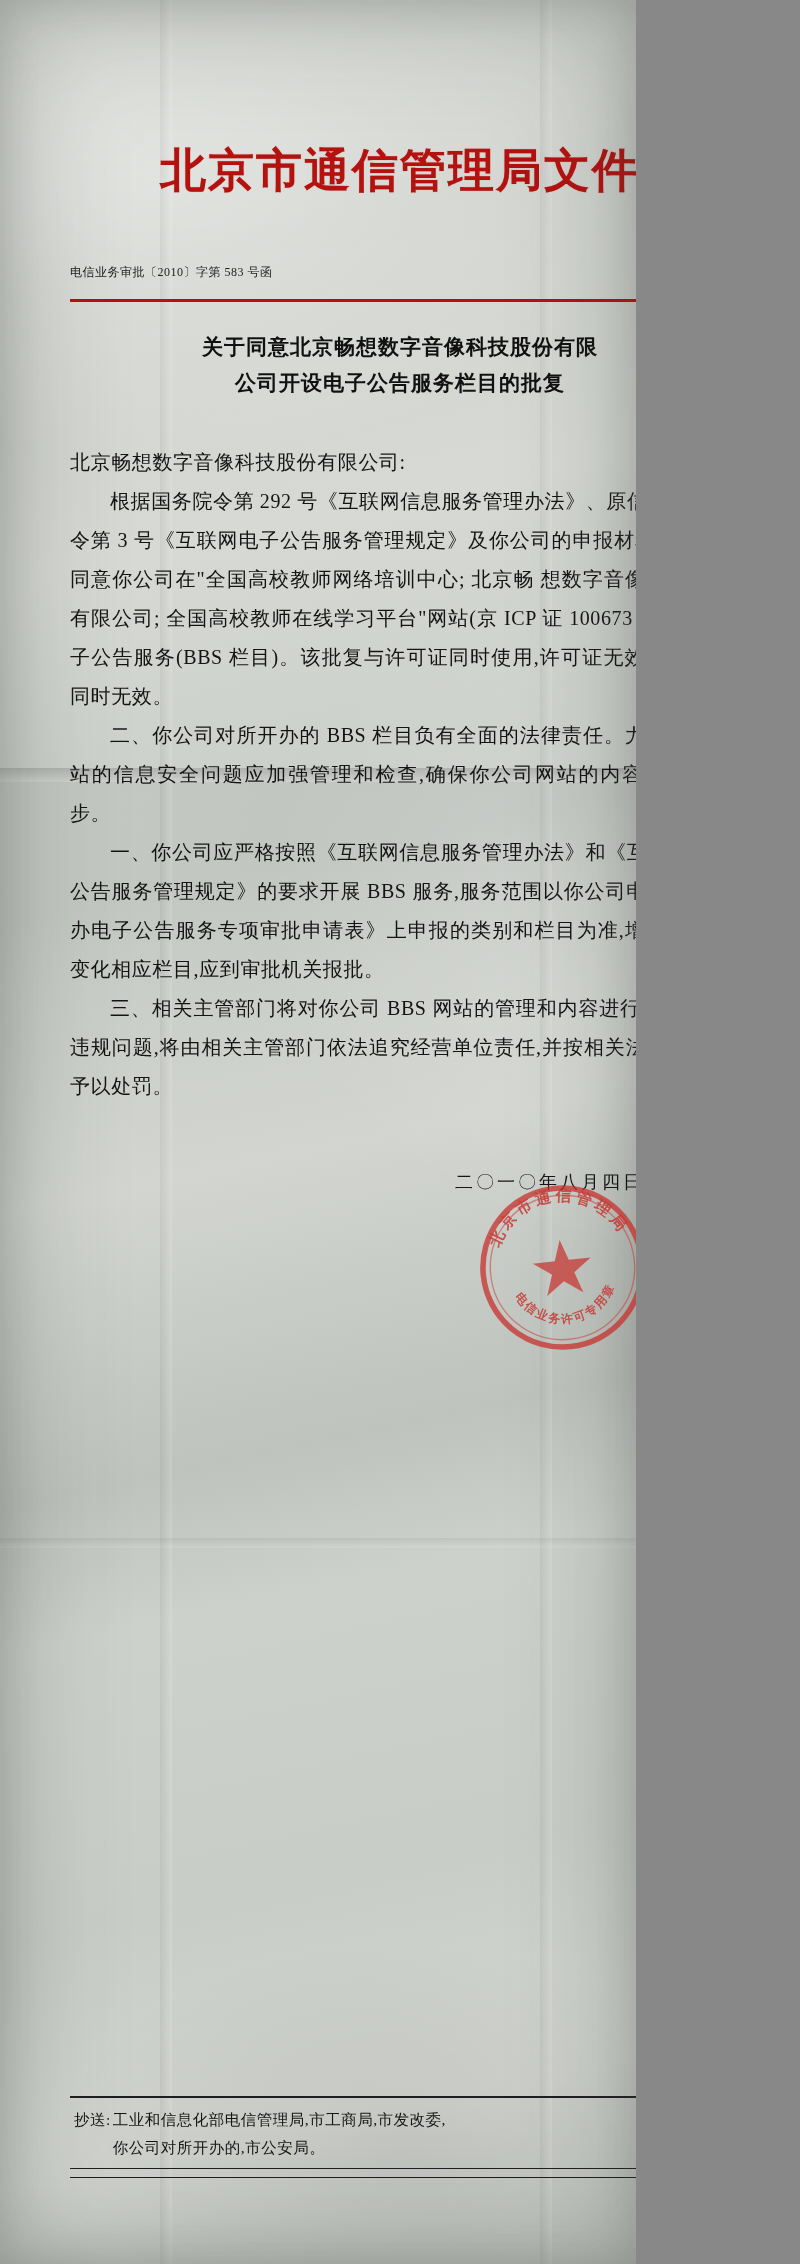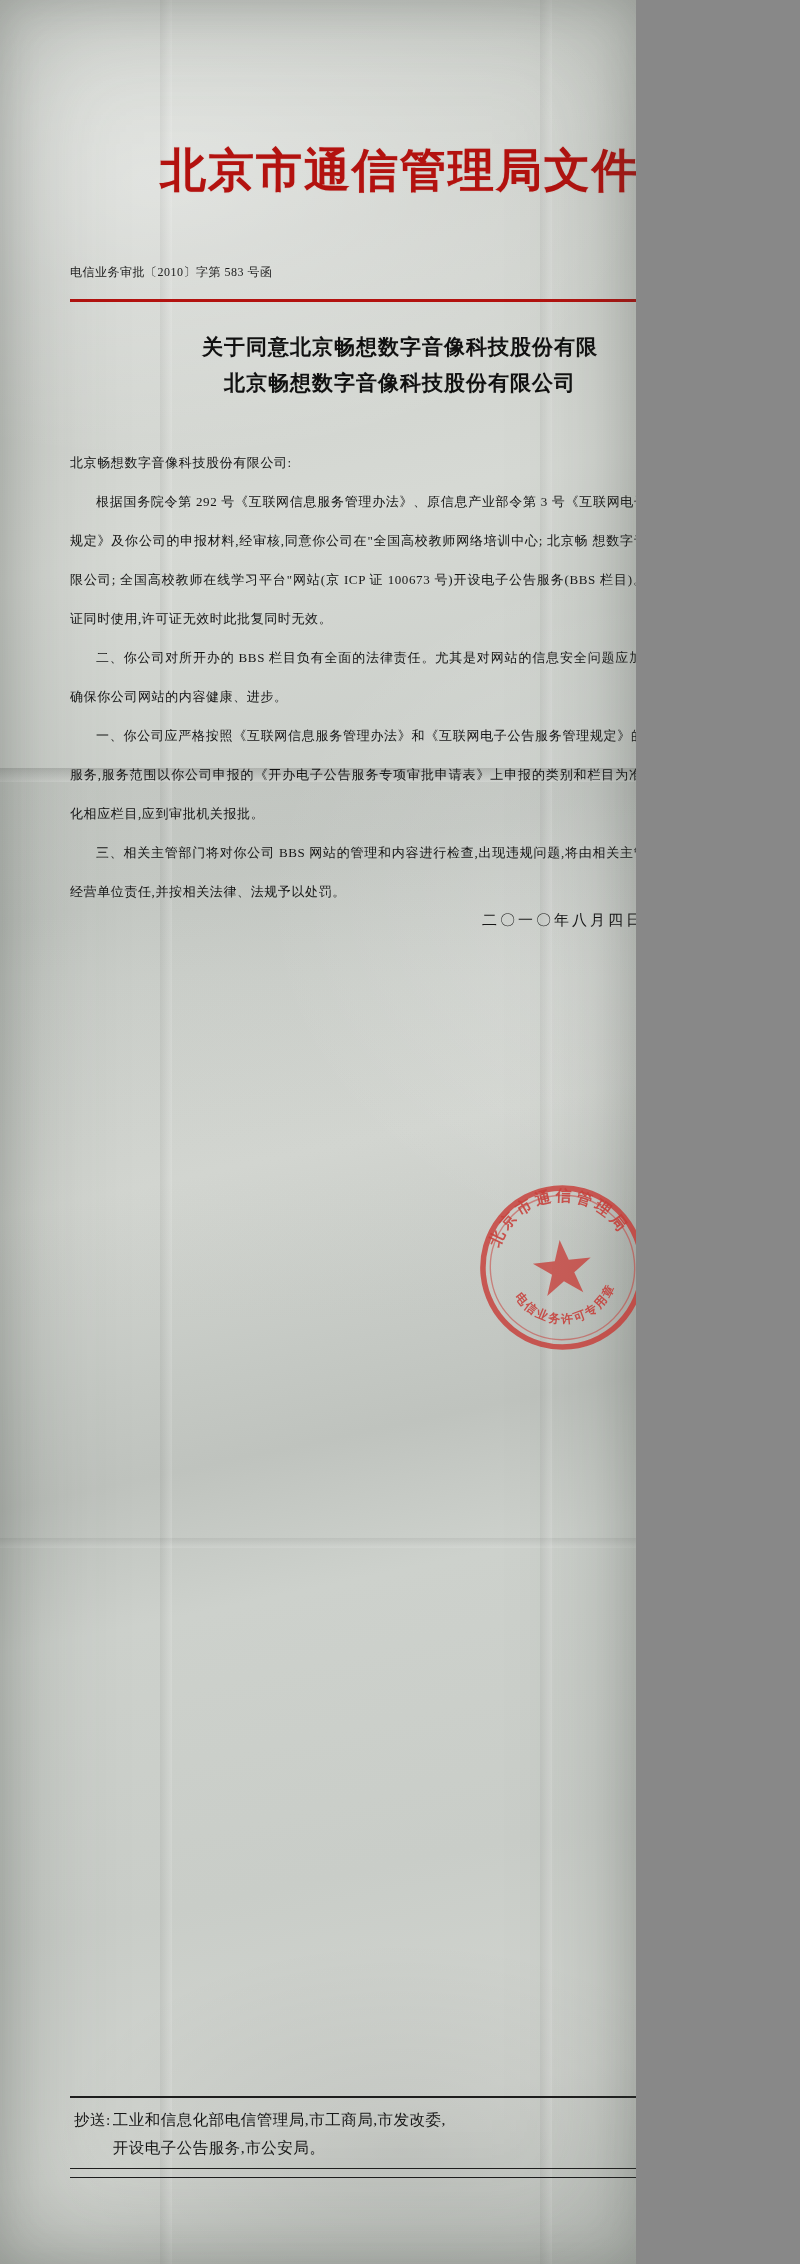"北京畅想数字音像科技股份有限公司" span.ln2 { text: 北京畅想数字音像科技股份有限公司 -> 公司开设电子公告服务栏目的批复 }
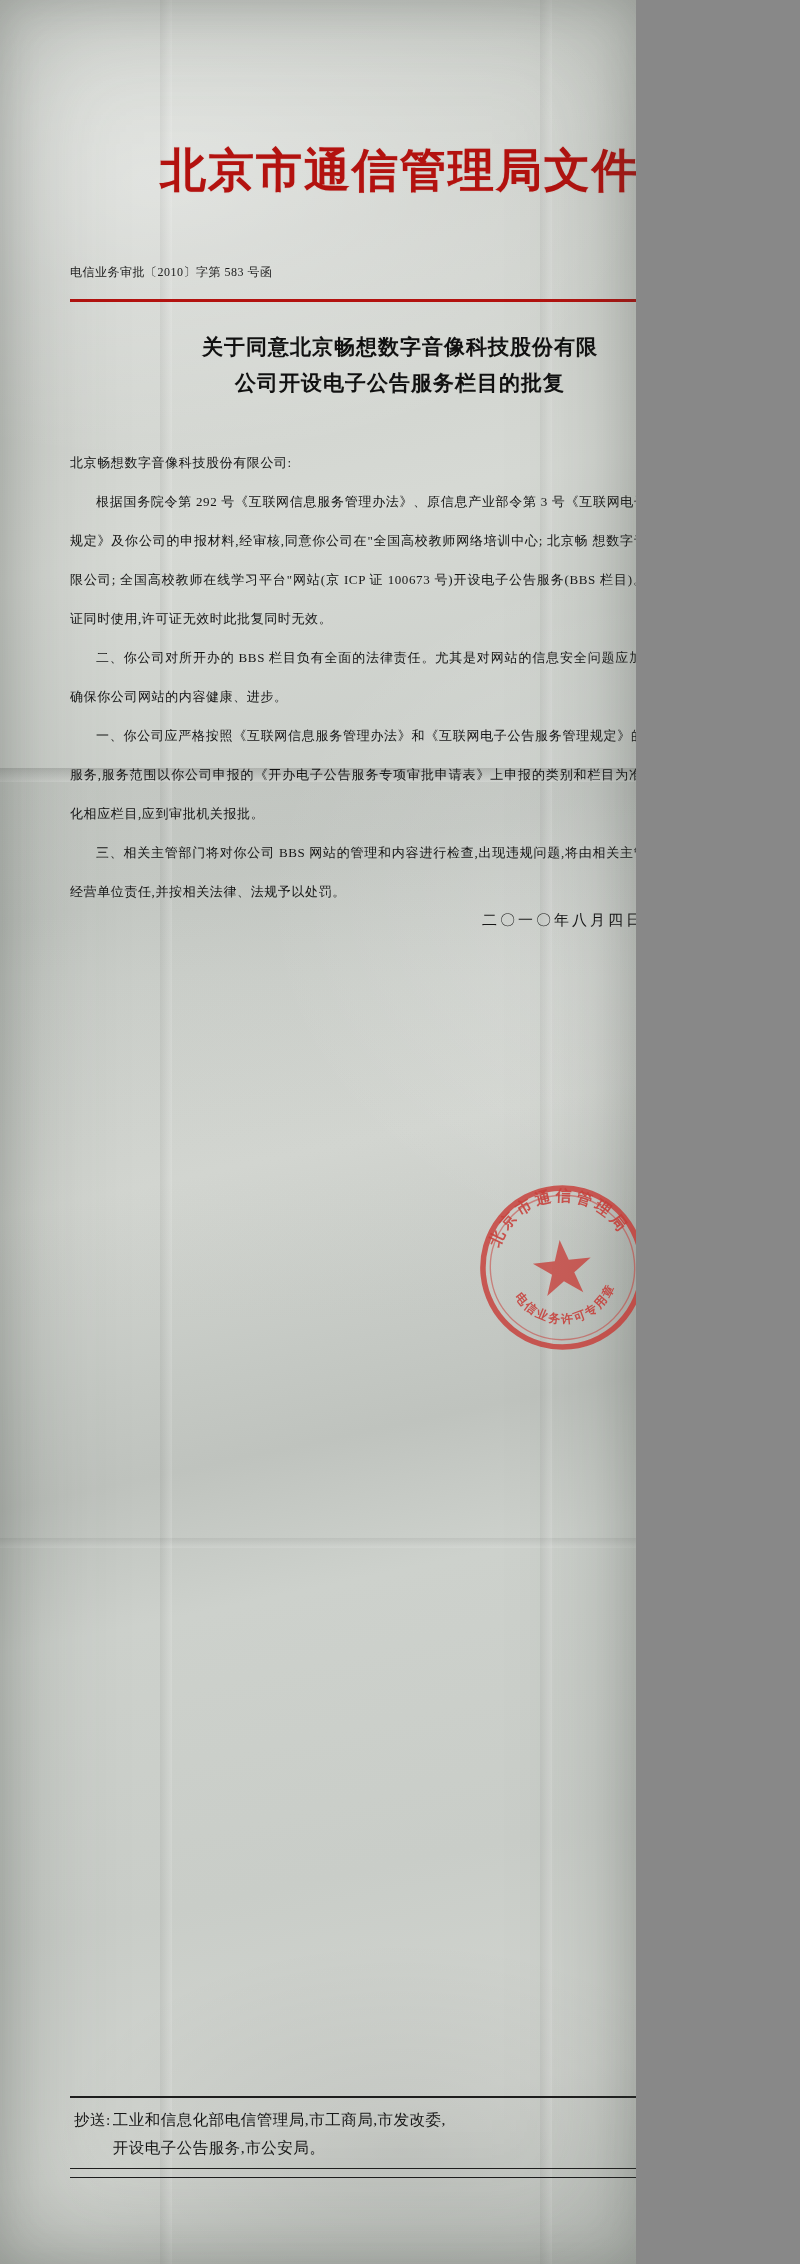"北京畅想数字音像科技股份有限公司:" .body-block { font-size: 13px -> 20px }
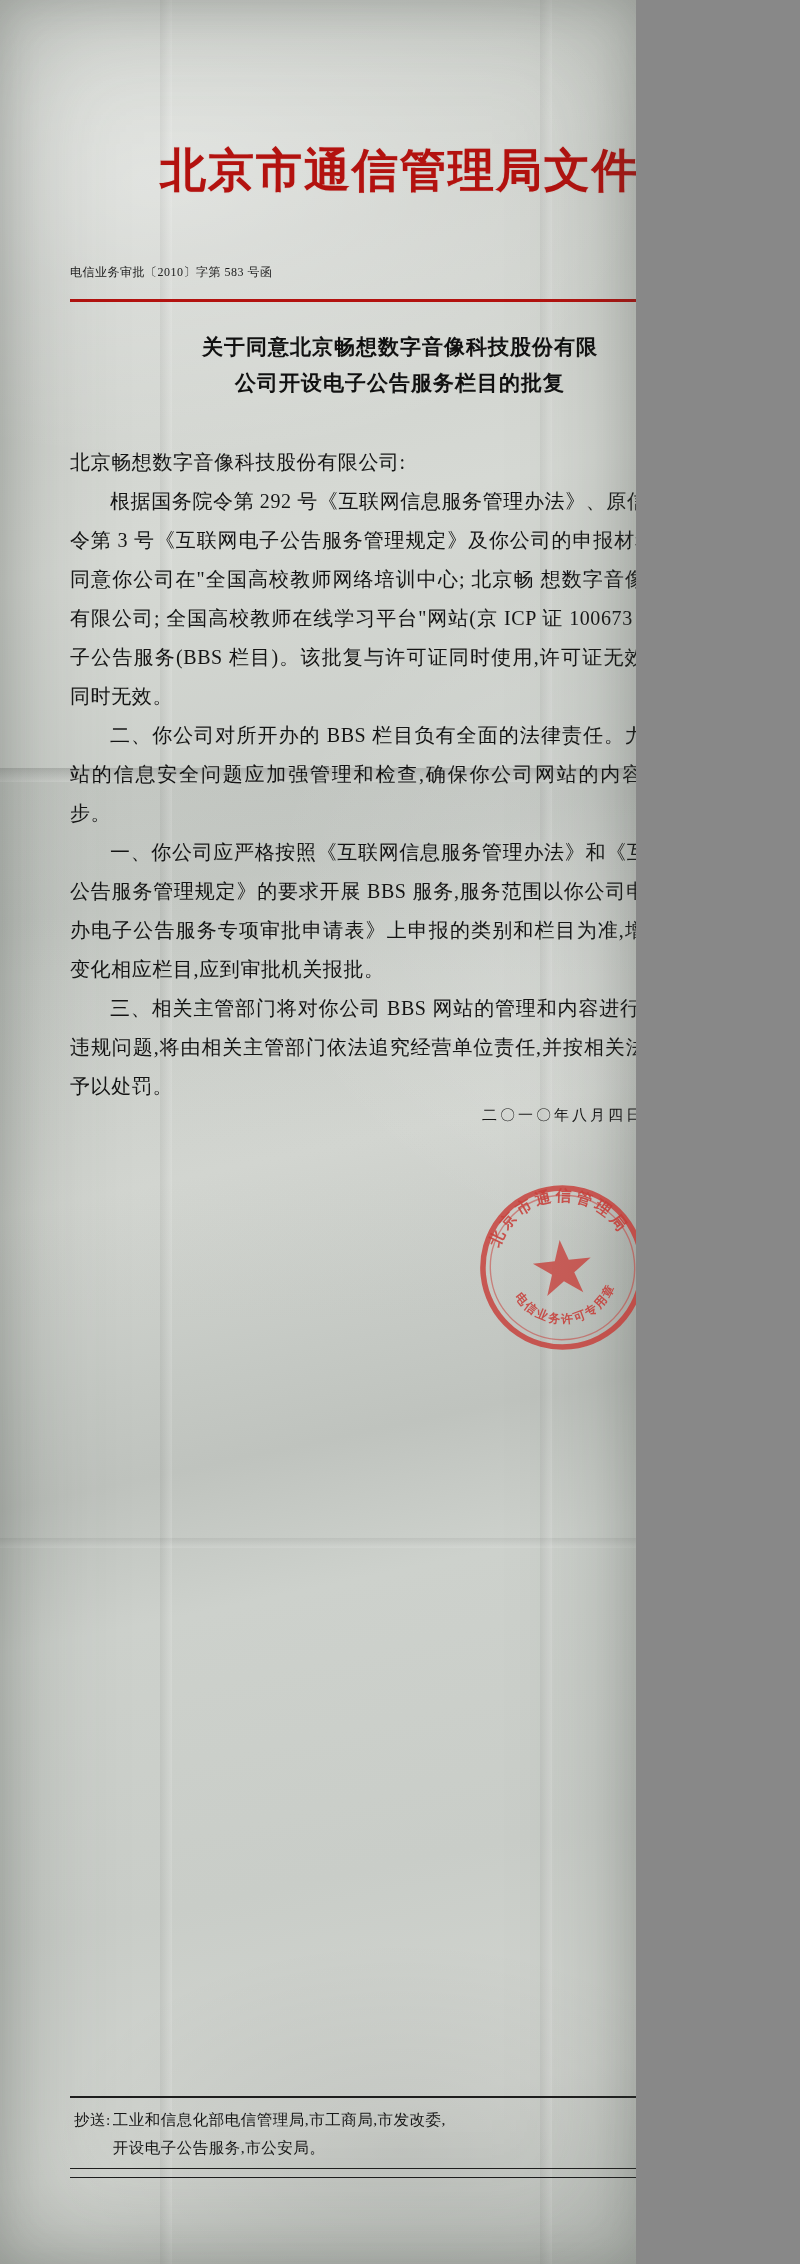"二〇一〇年八月四日" .sig-date { font-size: 15px -> 18px; margin-top: none -> 64px }
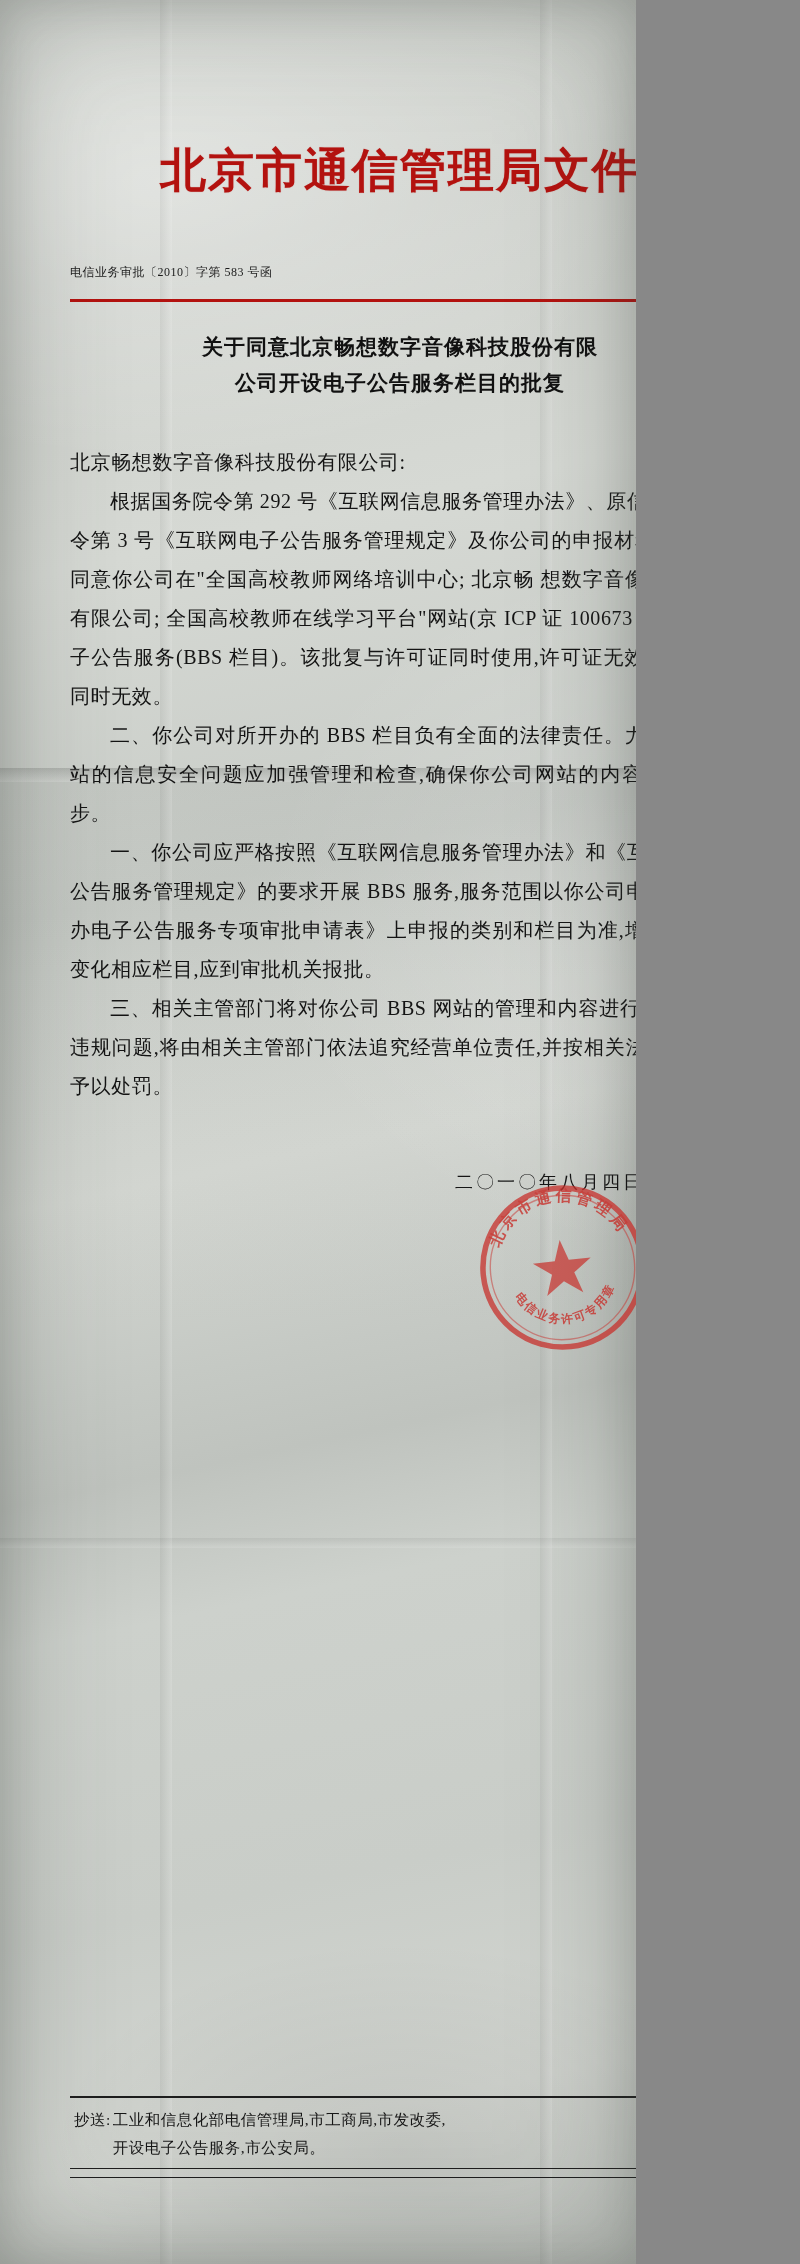"开设电子公告服务,市公安局。" div { text: 开设电子公告服务 -> 你公司对所开办的 }
